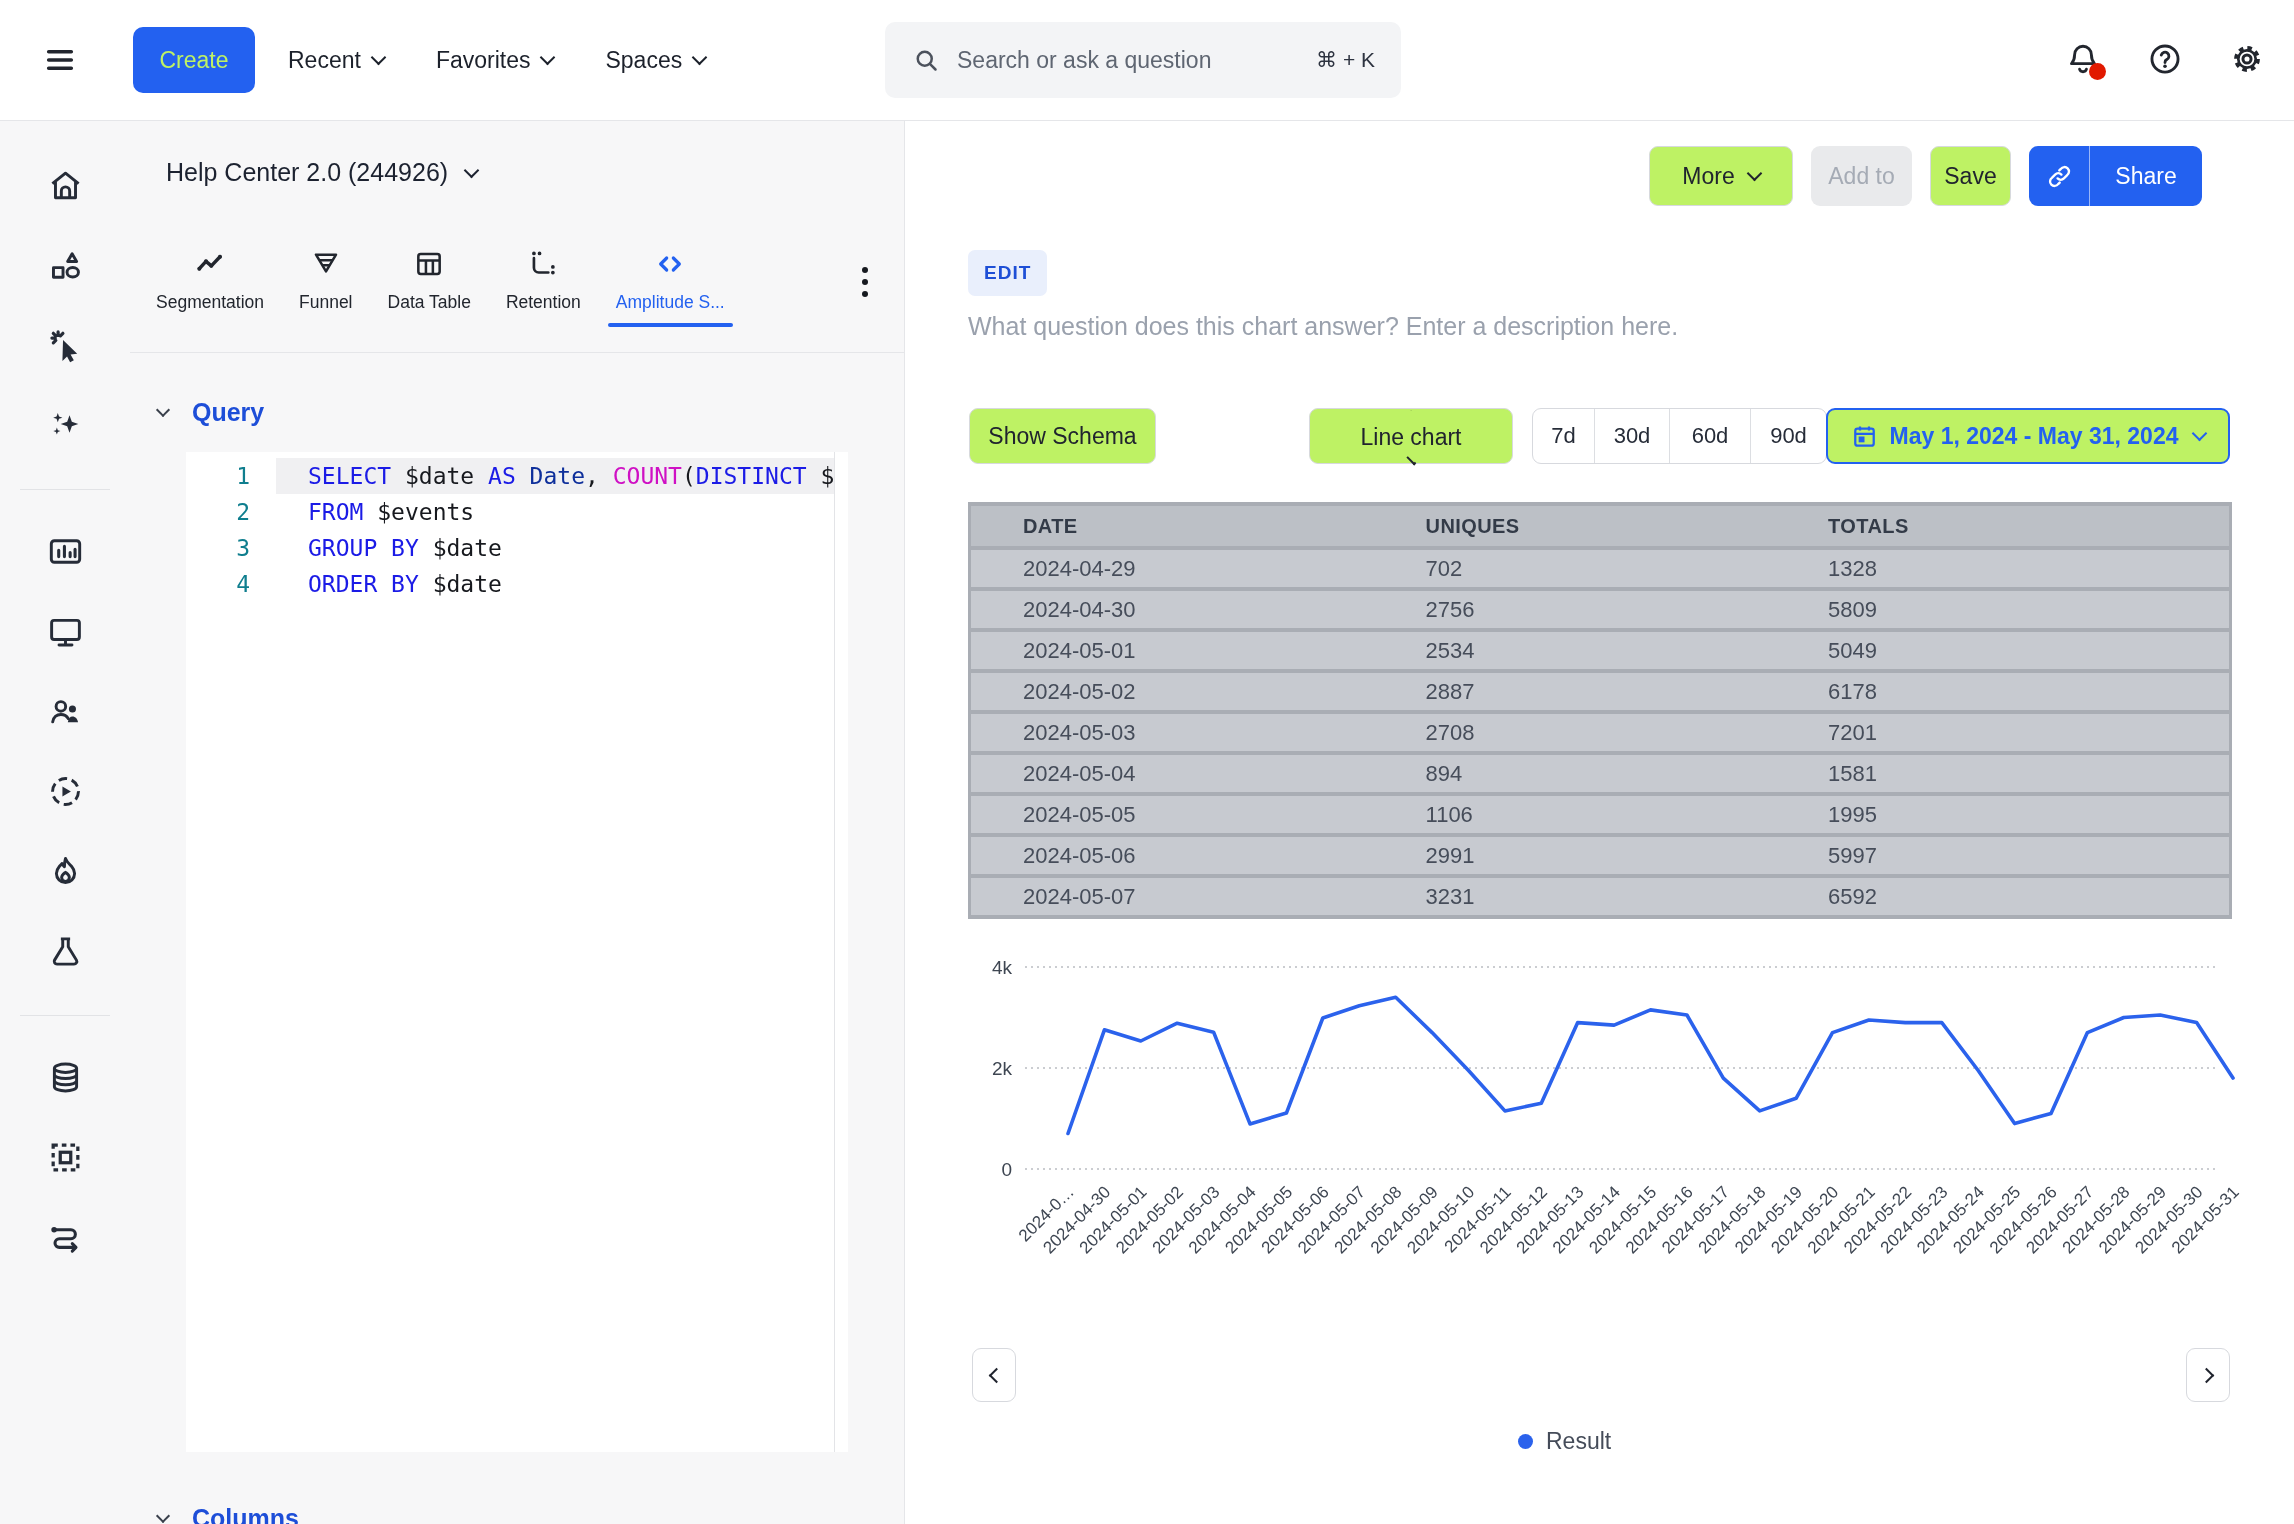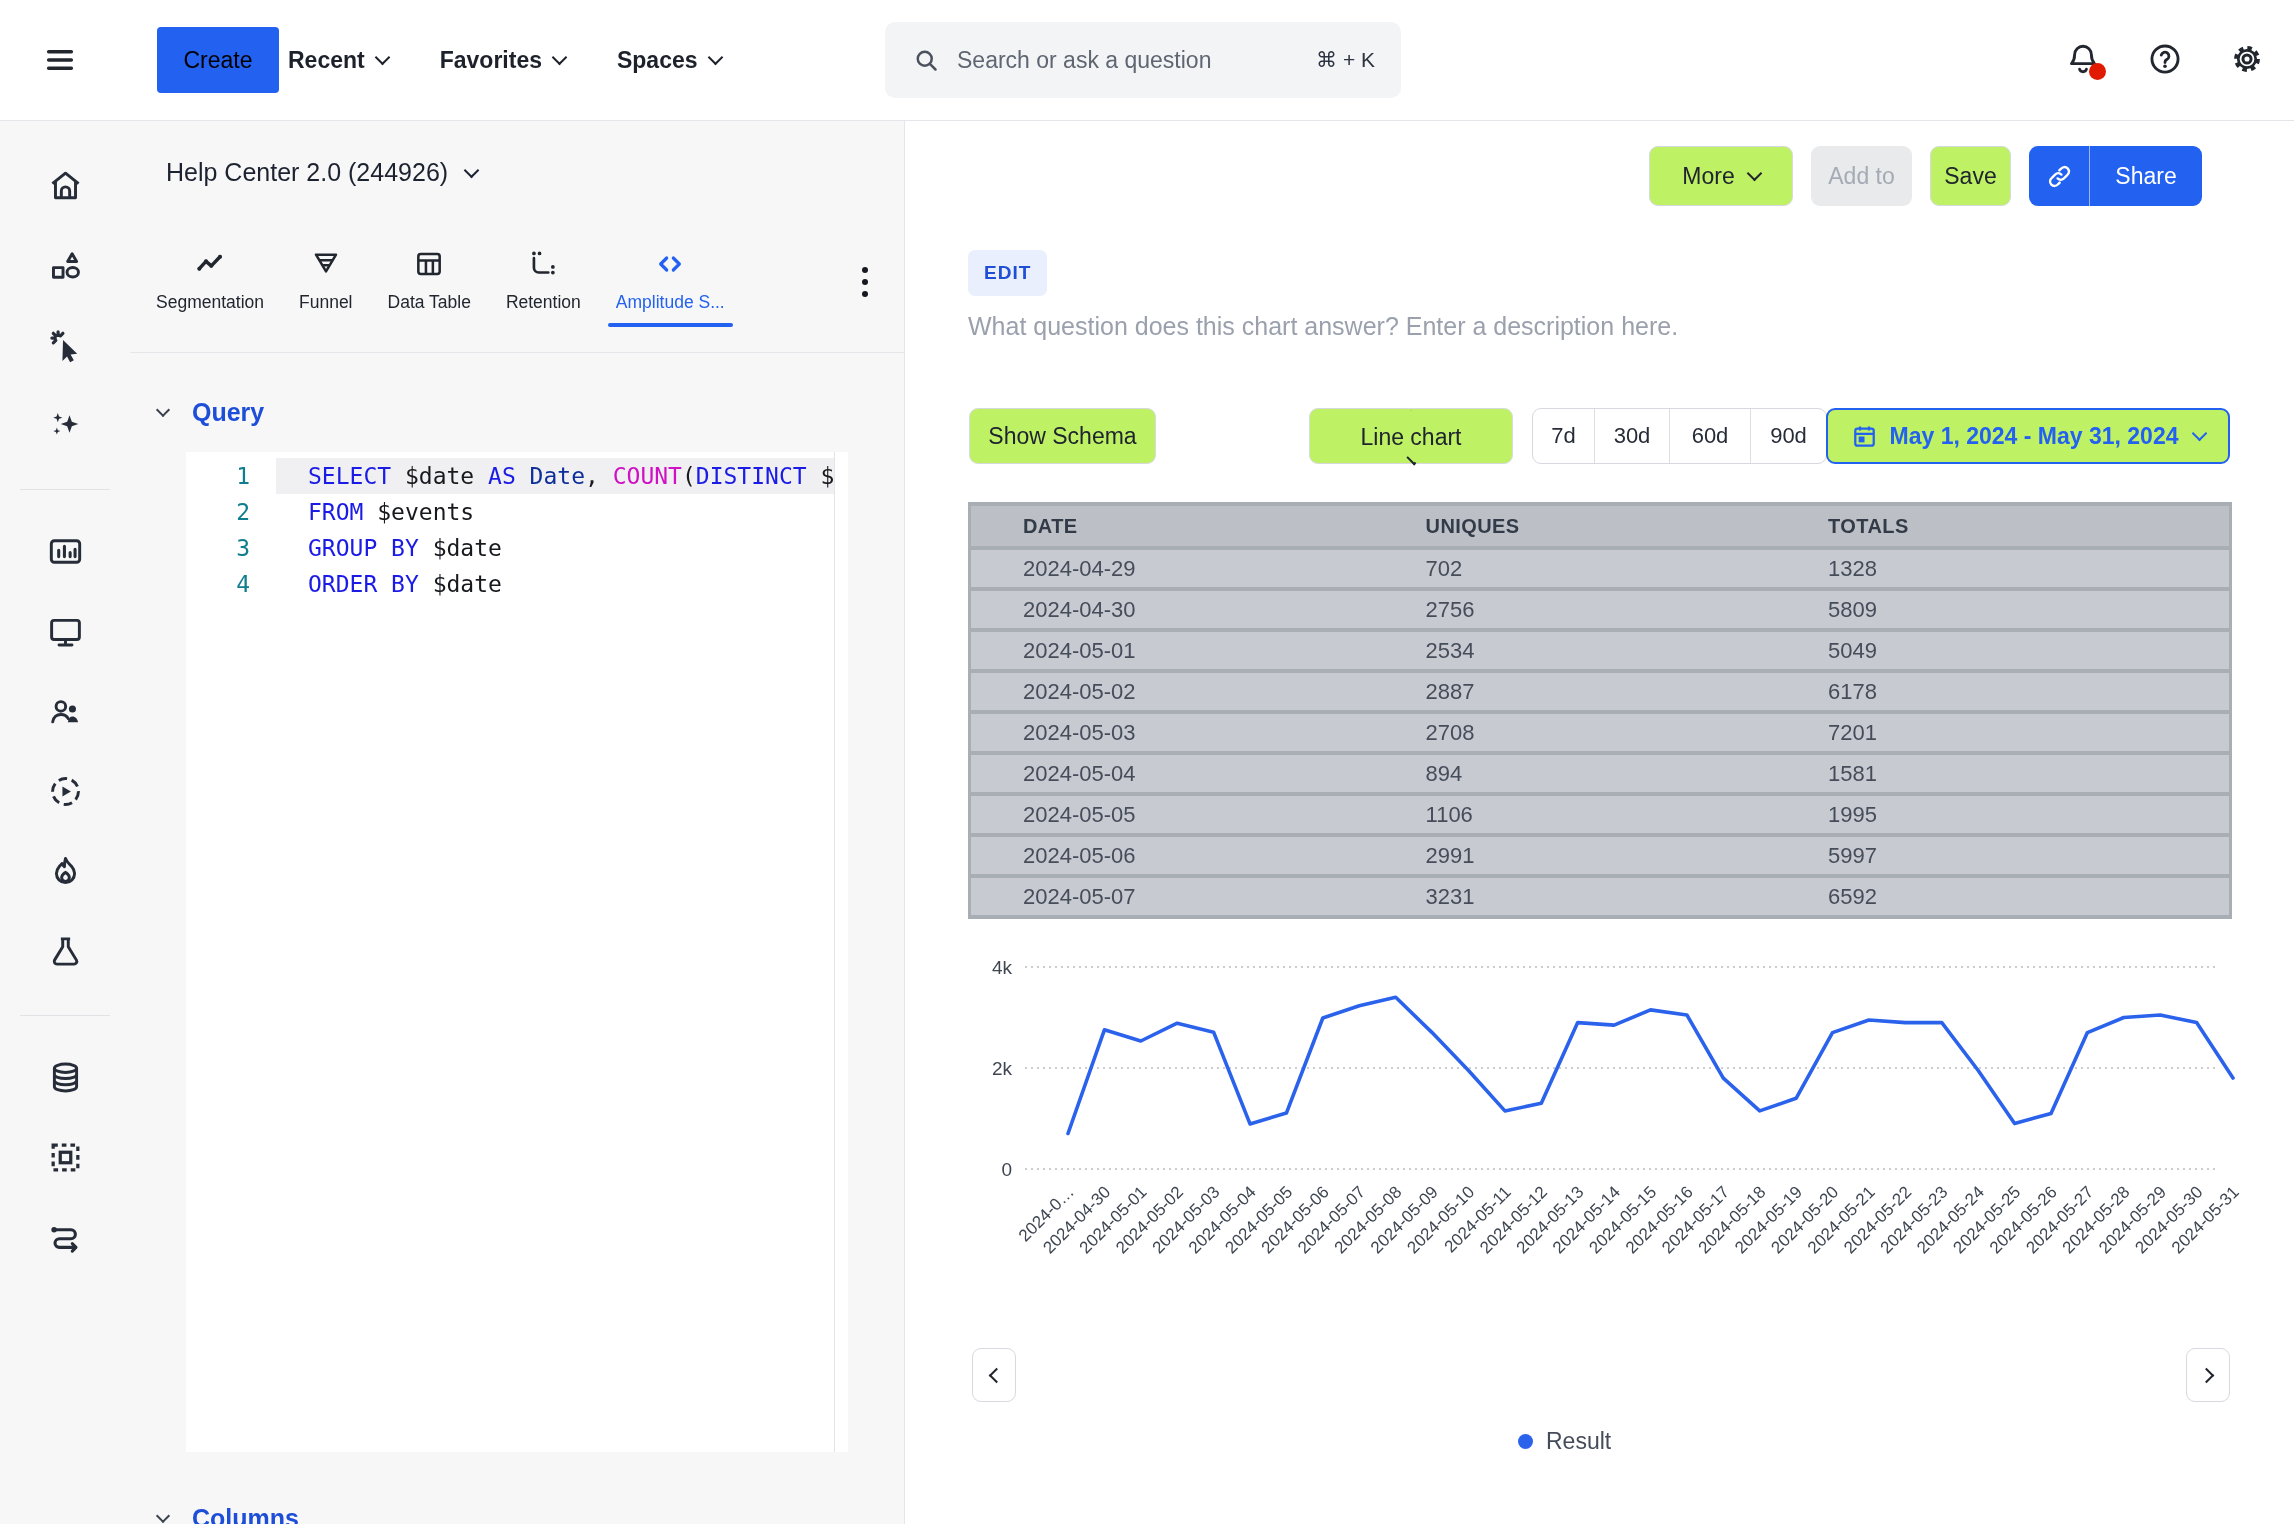"Create" .create-btn { border-radius: 4px -> 10px; color: #000000 -> #bef264; margin-left: 24px -> none }
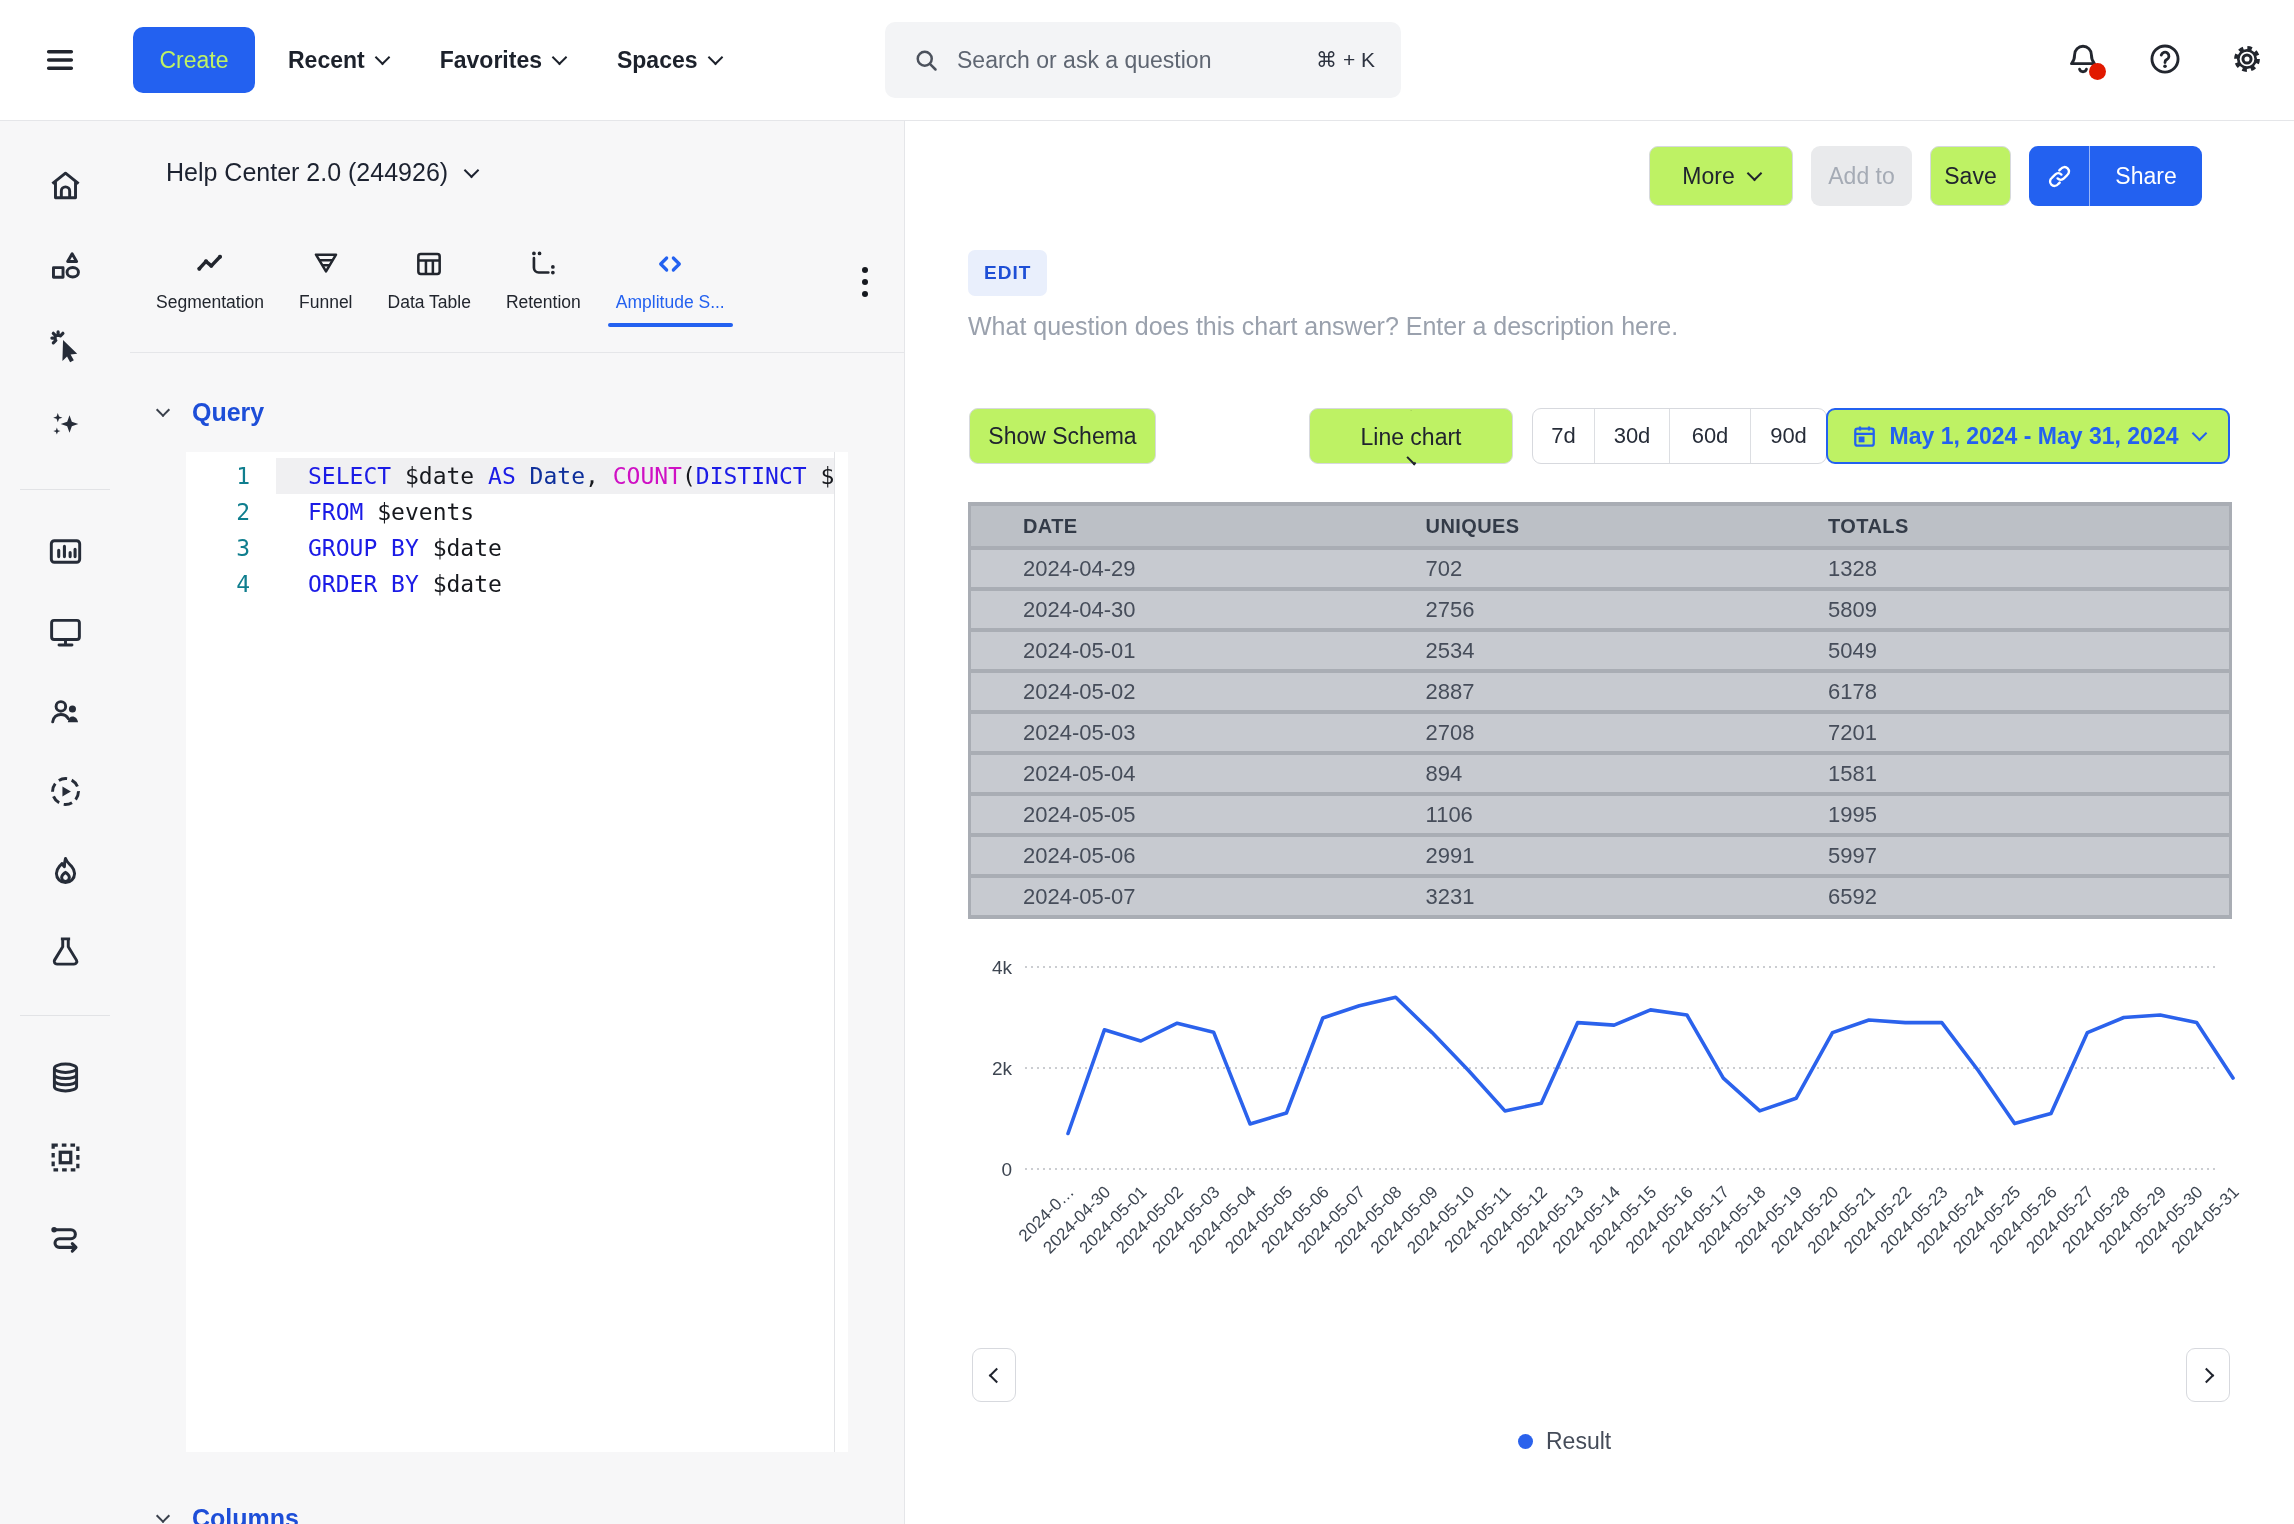"Recent" .top-menu { font-weight: 700 -> 400 }
